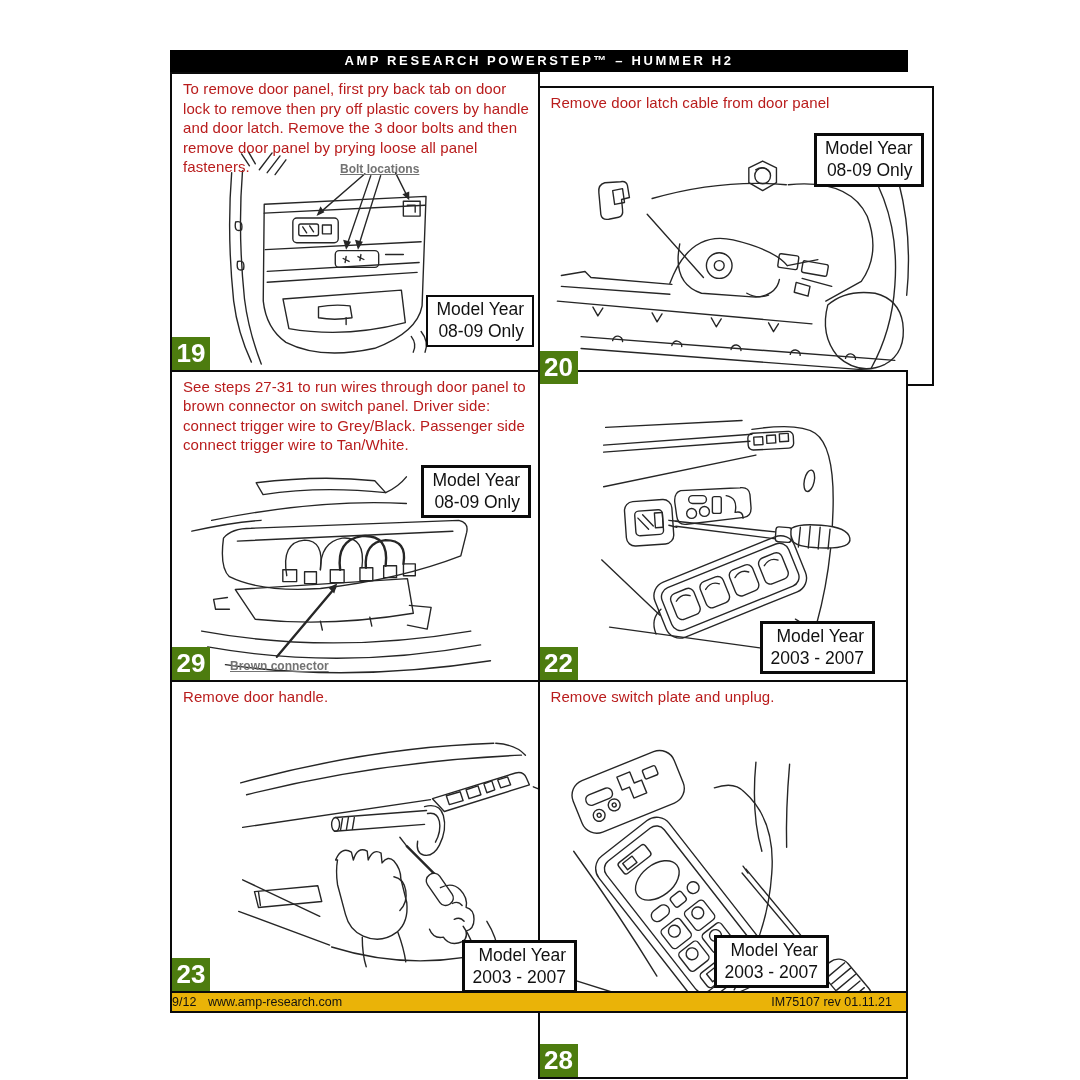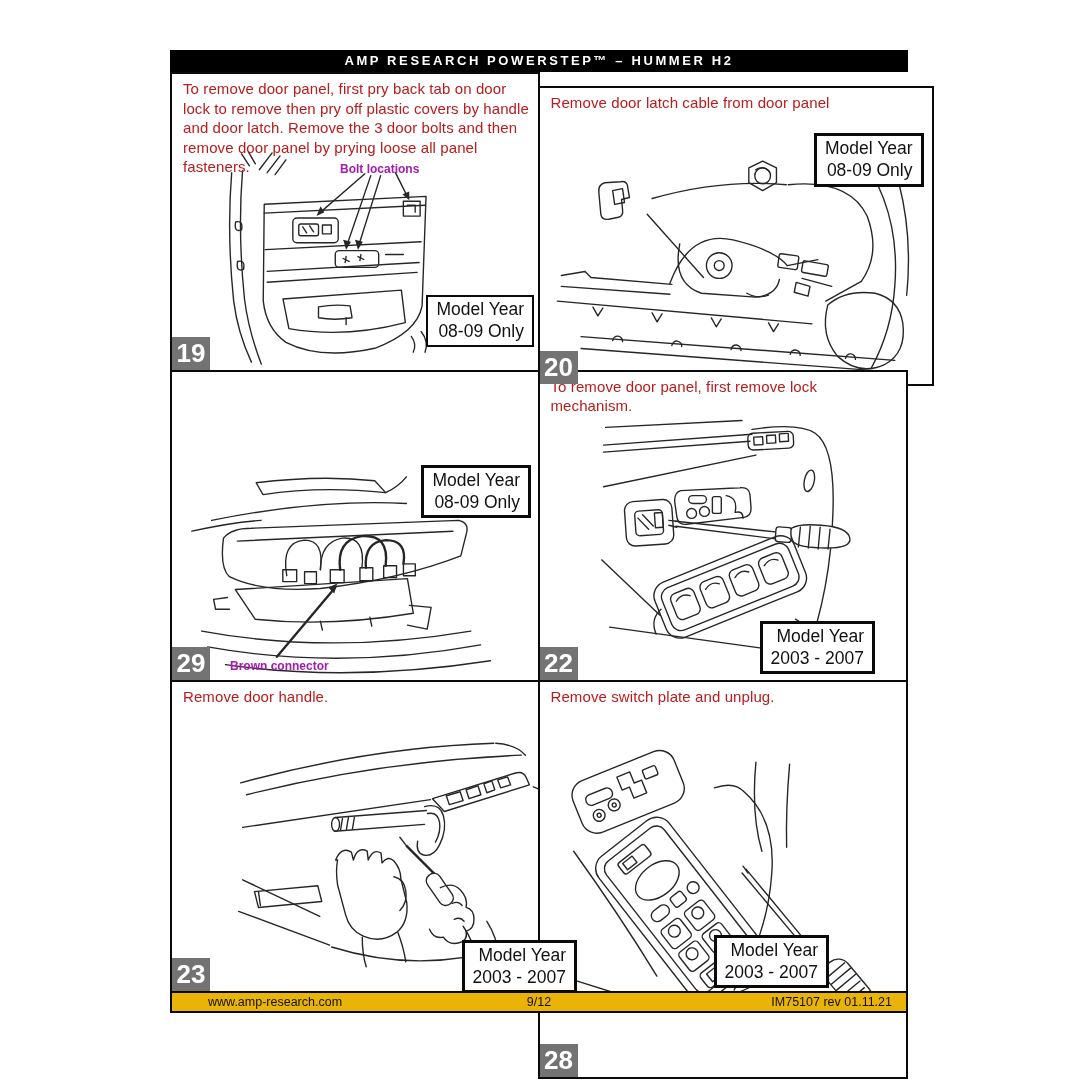"Bolt locations" .callout { color: #a21caf -> #737373; text-decoration: none -> underline }
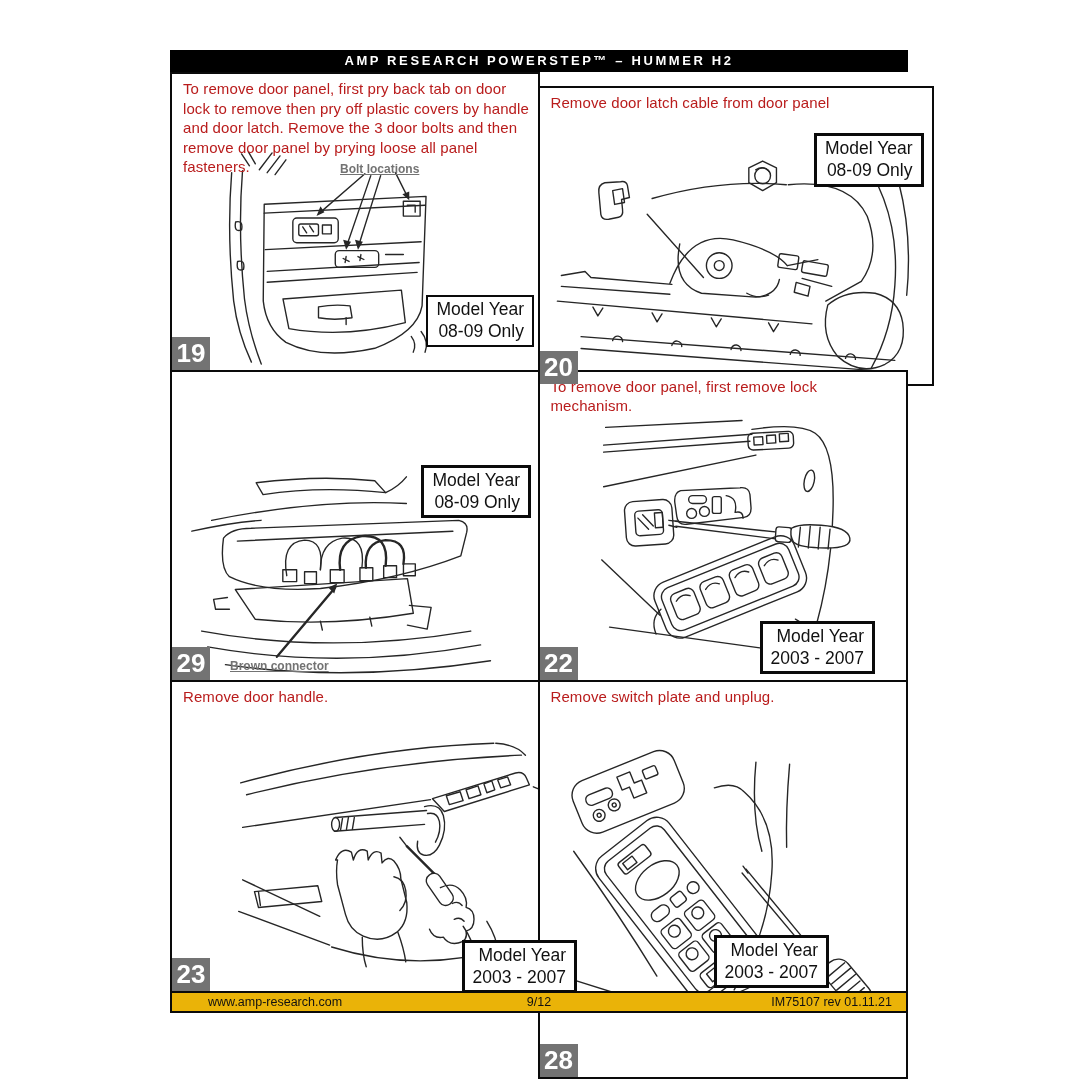"19" .num { background: #737373 -> #4d7c0f }
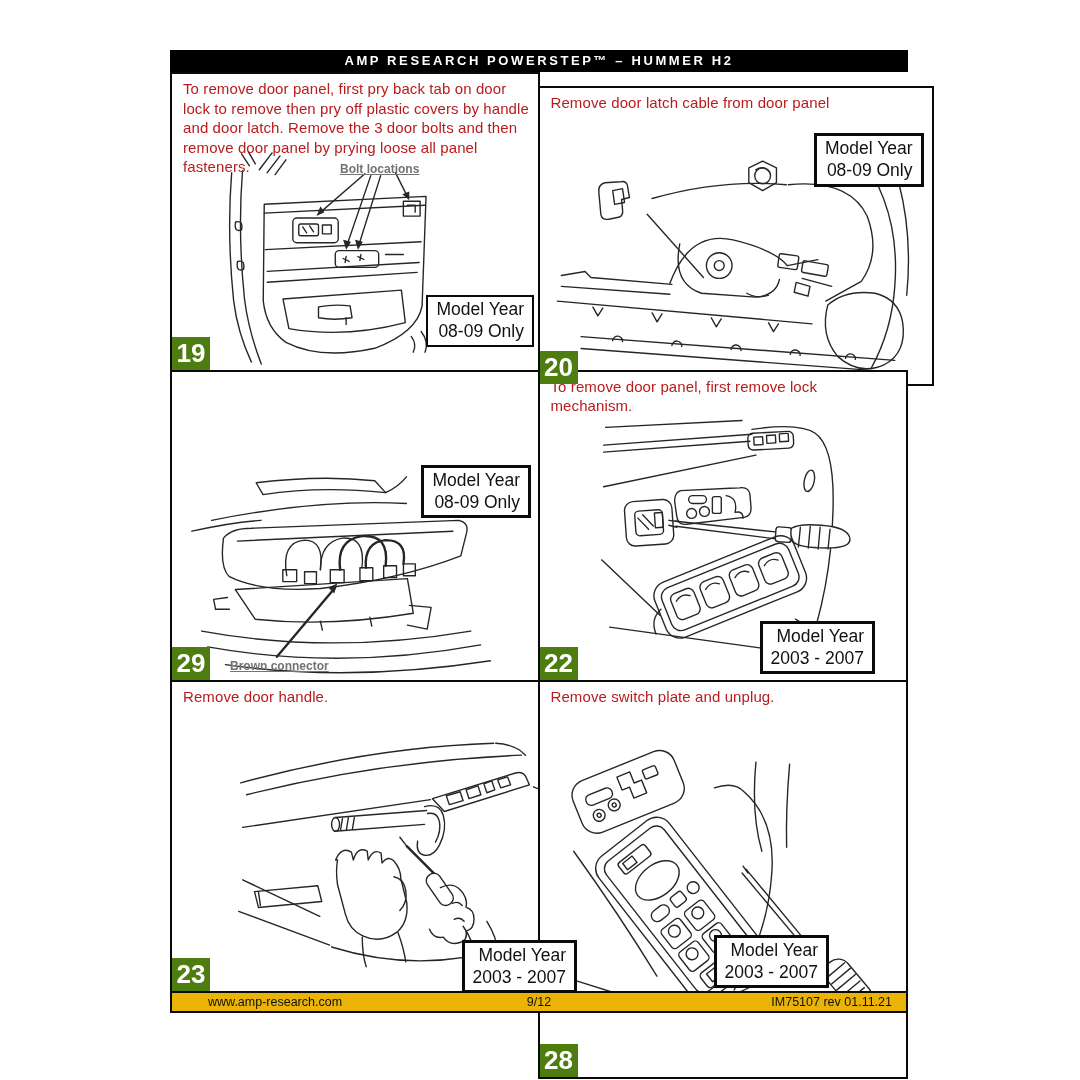"See steps 27-31 to run" p.instr { html: none -> <p>See steps 27-31 to run wires through door panel to brown connector on switch panel. Driver side: connect trigger wire to Grey/Black. Passenger side connect trigger wire to Tan/White.</p> }
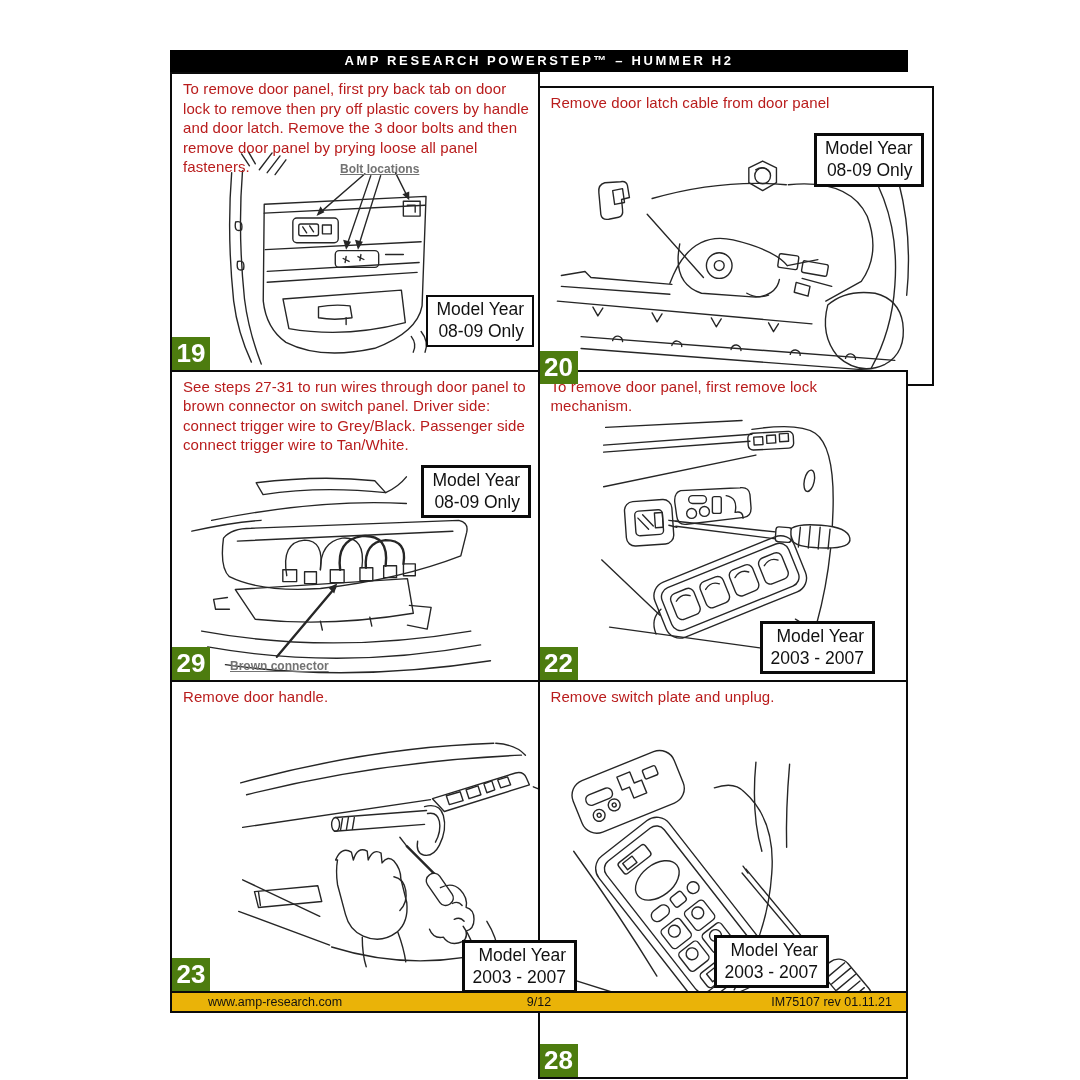"To remove door panel, first remove" p.instr { html: <p>To remove door panel, first remove lock mechanism.</p> -> none }
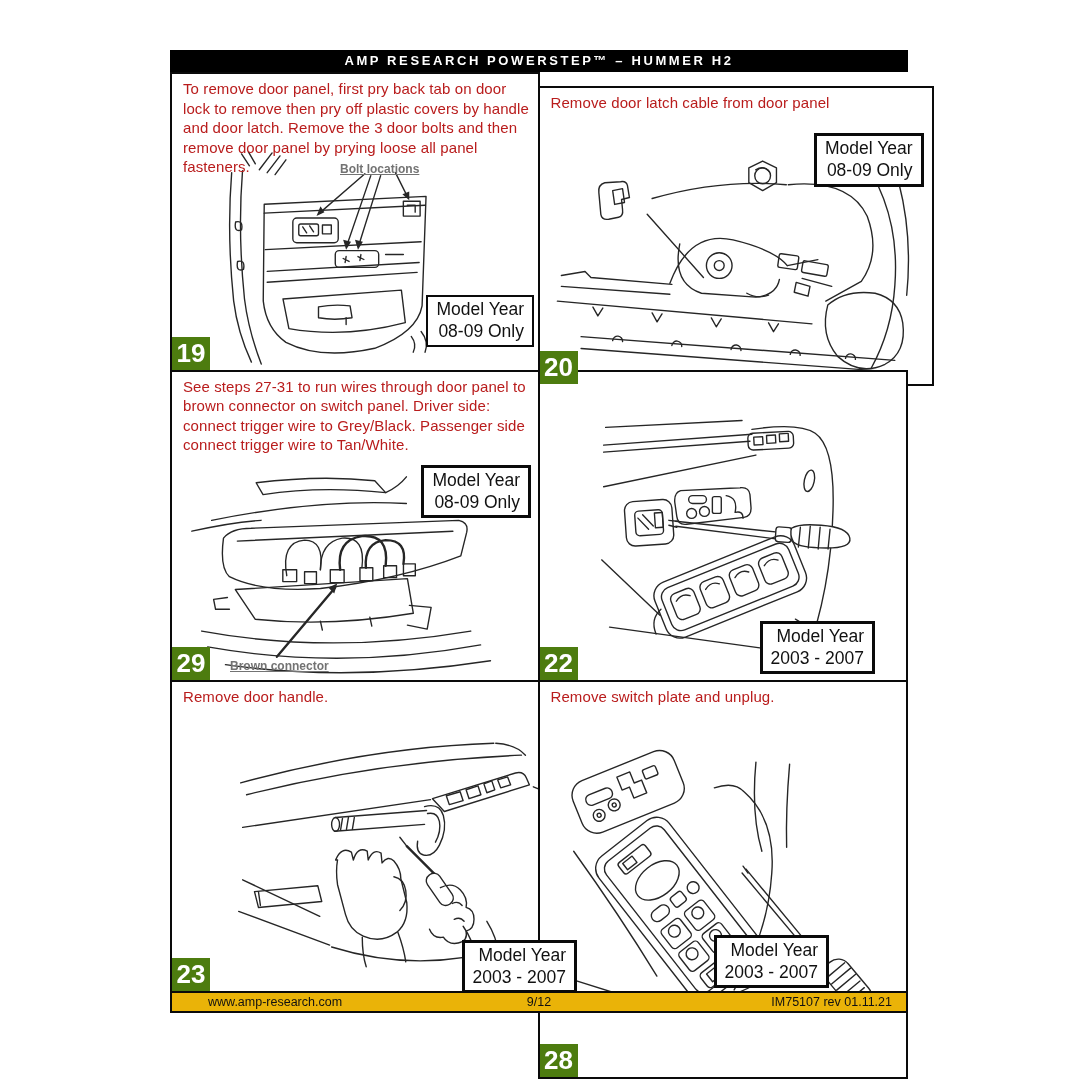"9/12" .ftr .pg { text-align: center -> left }
